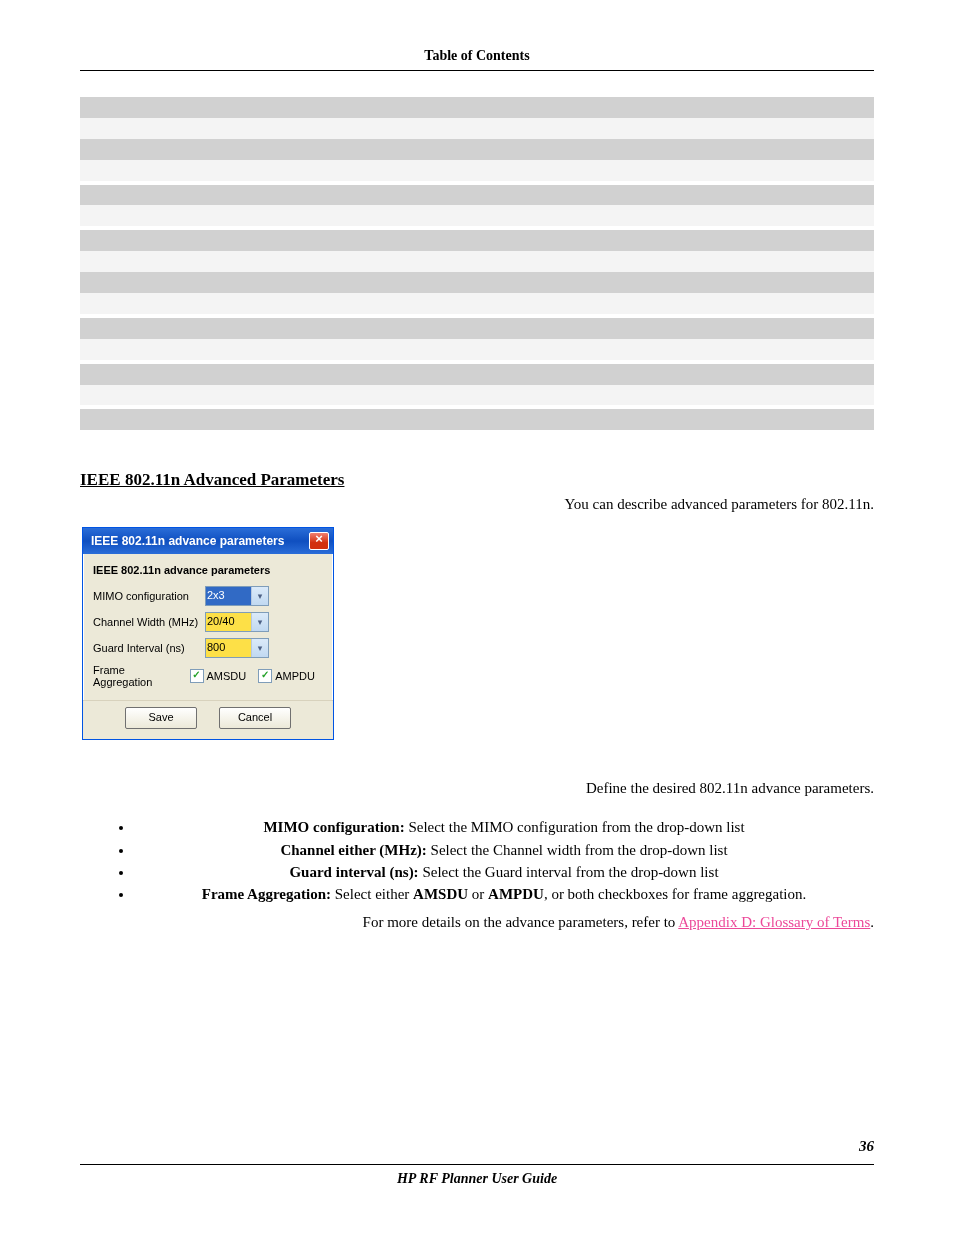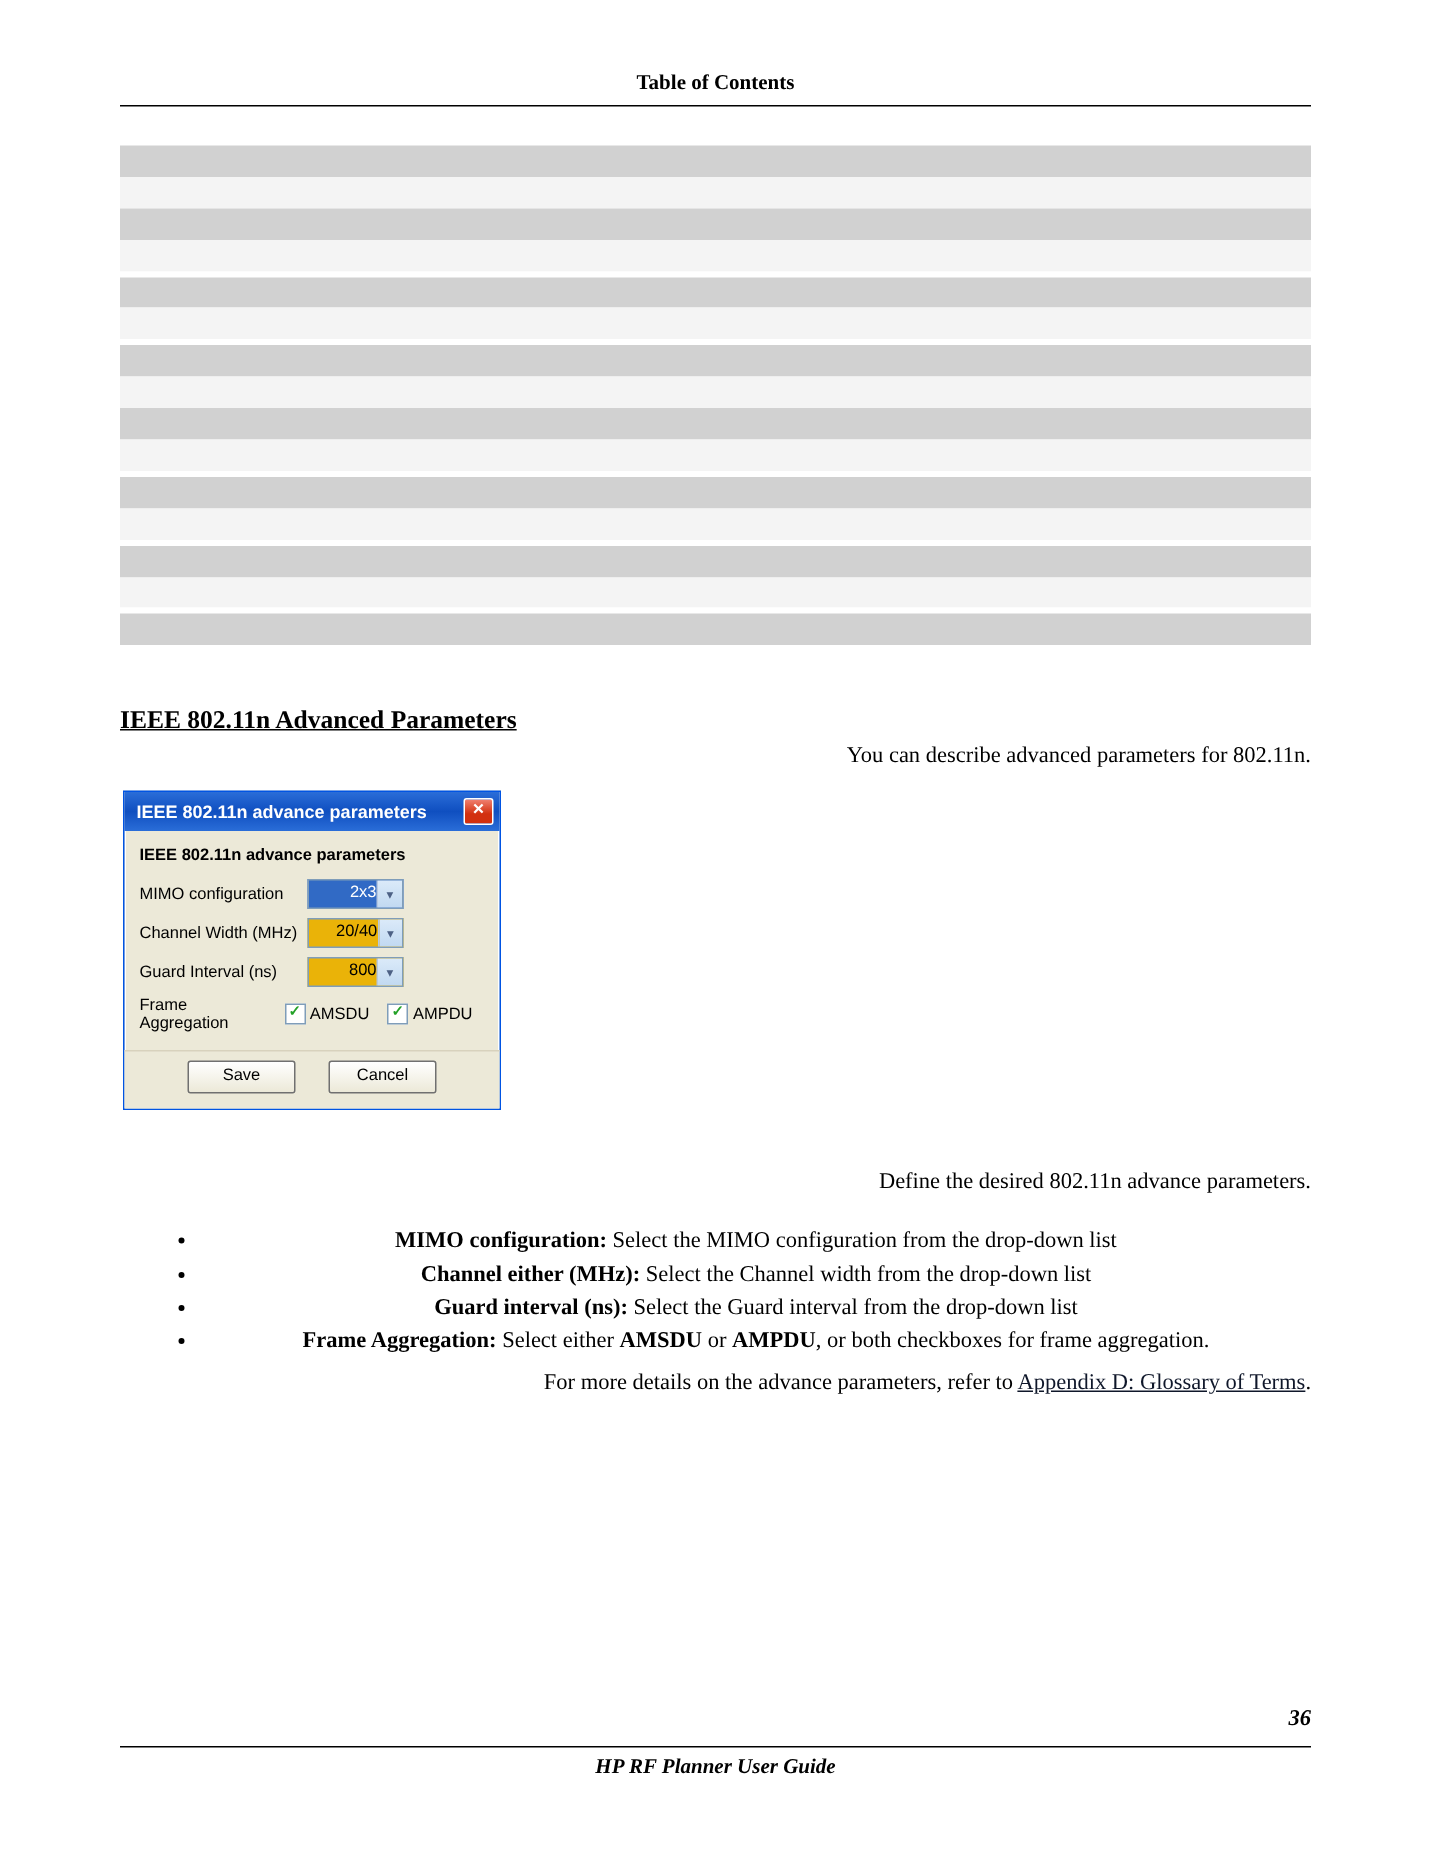"2x3" .combo .val { padding-left: 18px -> 1px; text-align: right -> none }
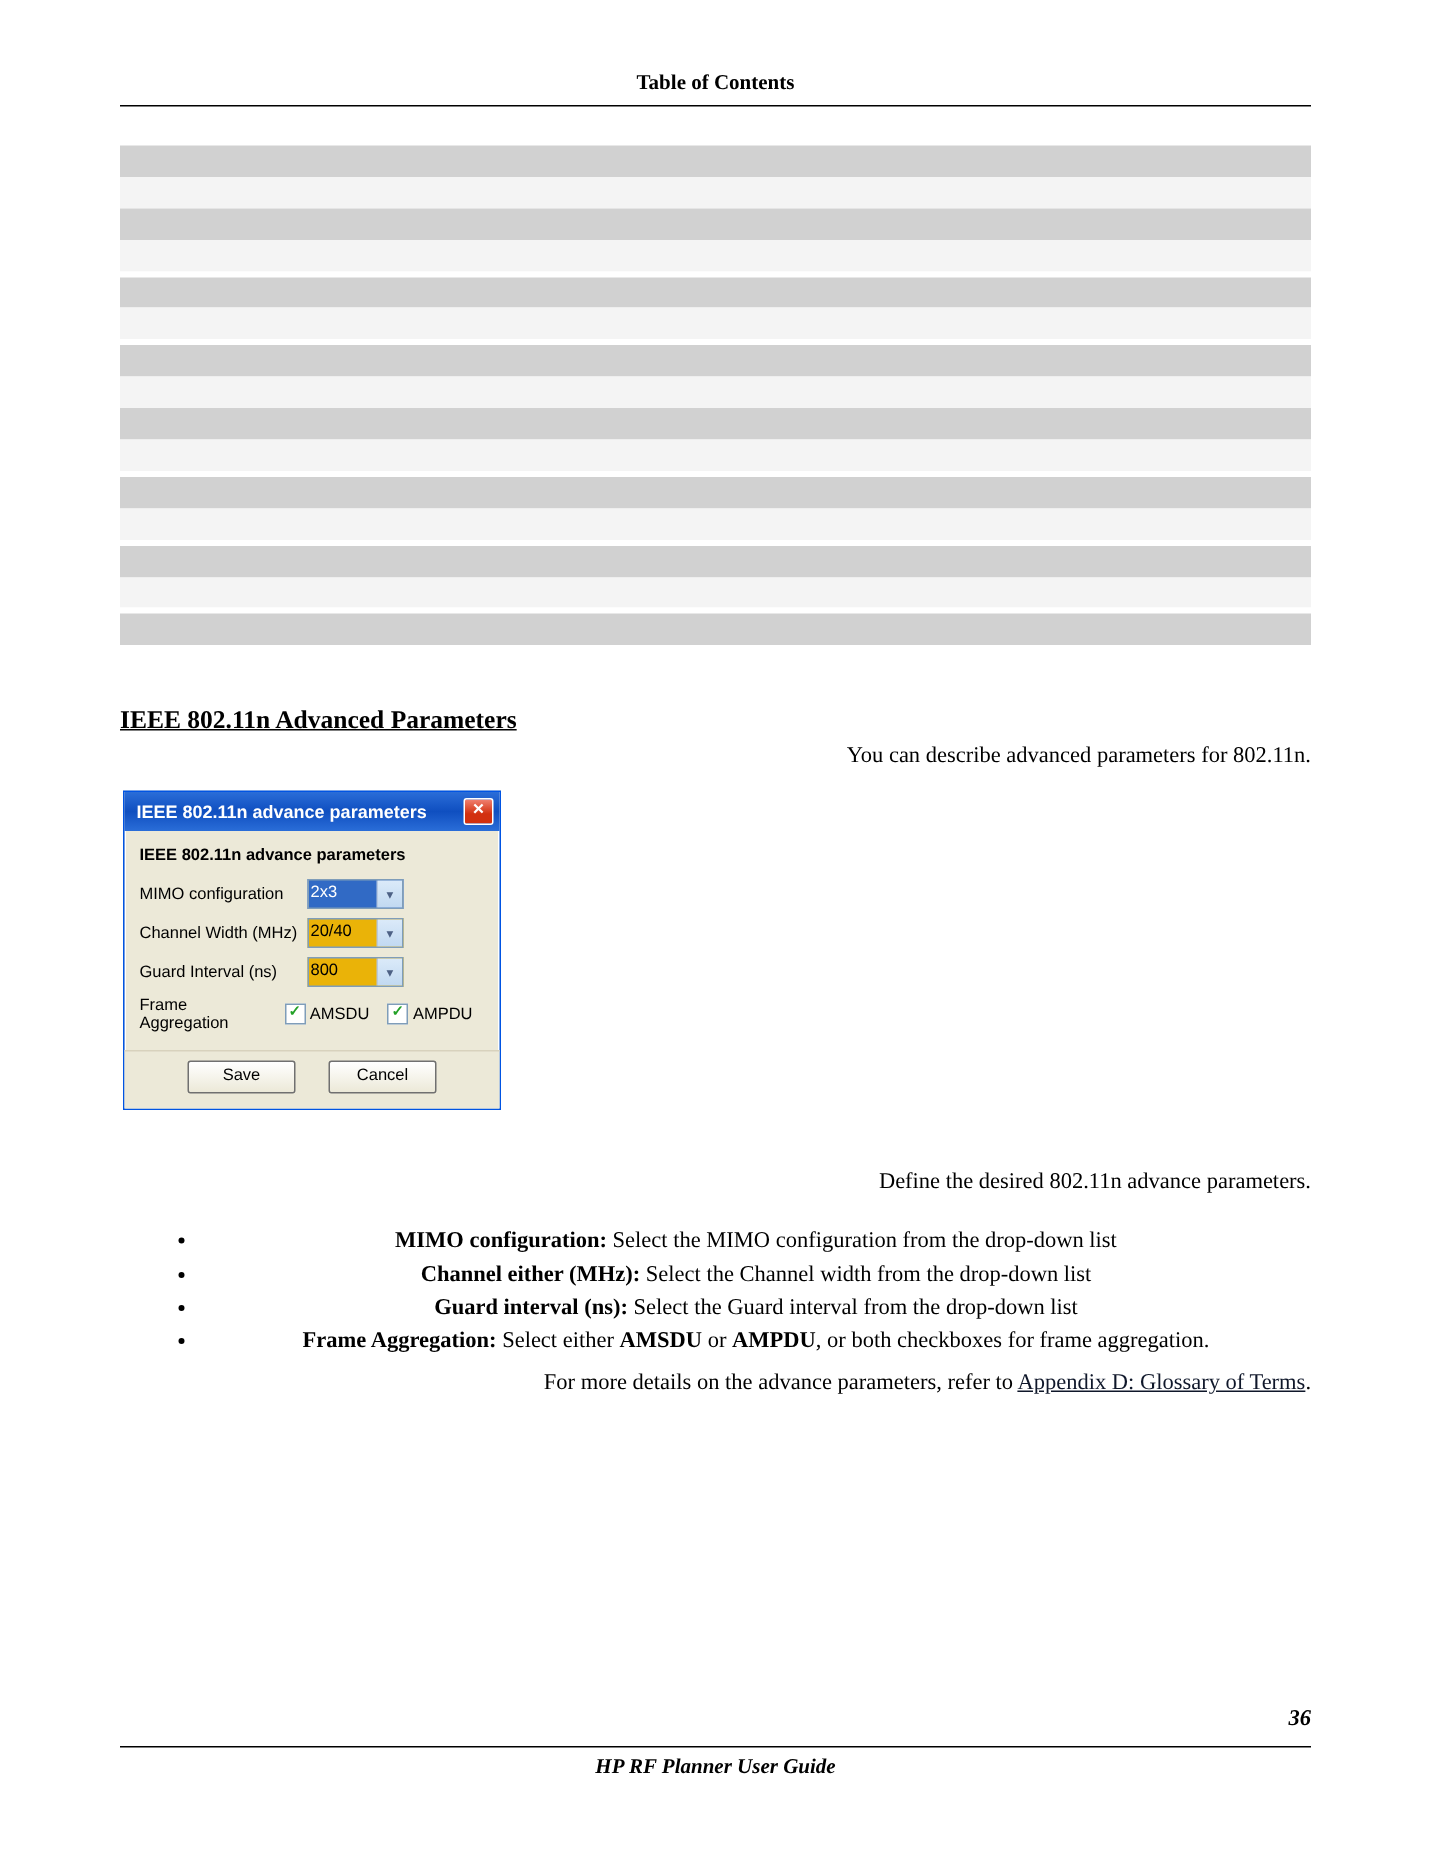"20/40" .combo { background: #eab308 -> #fde047 }
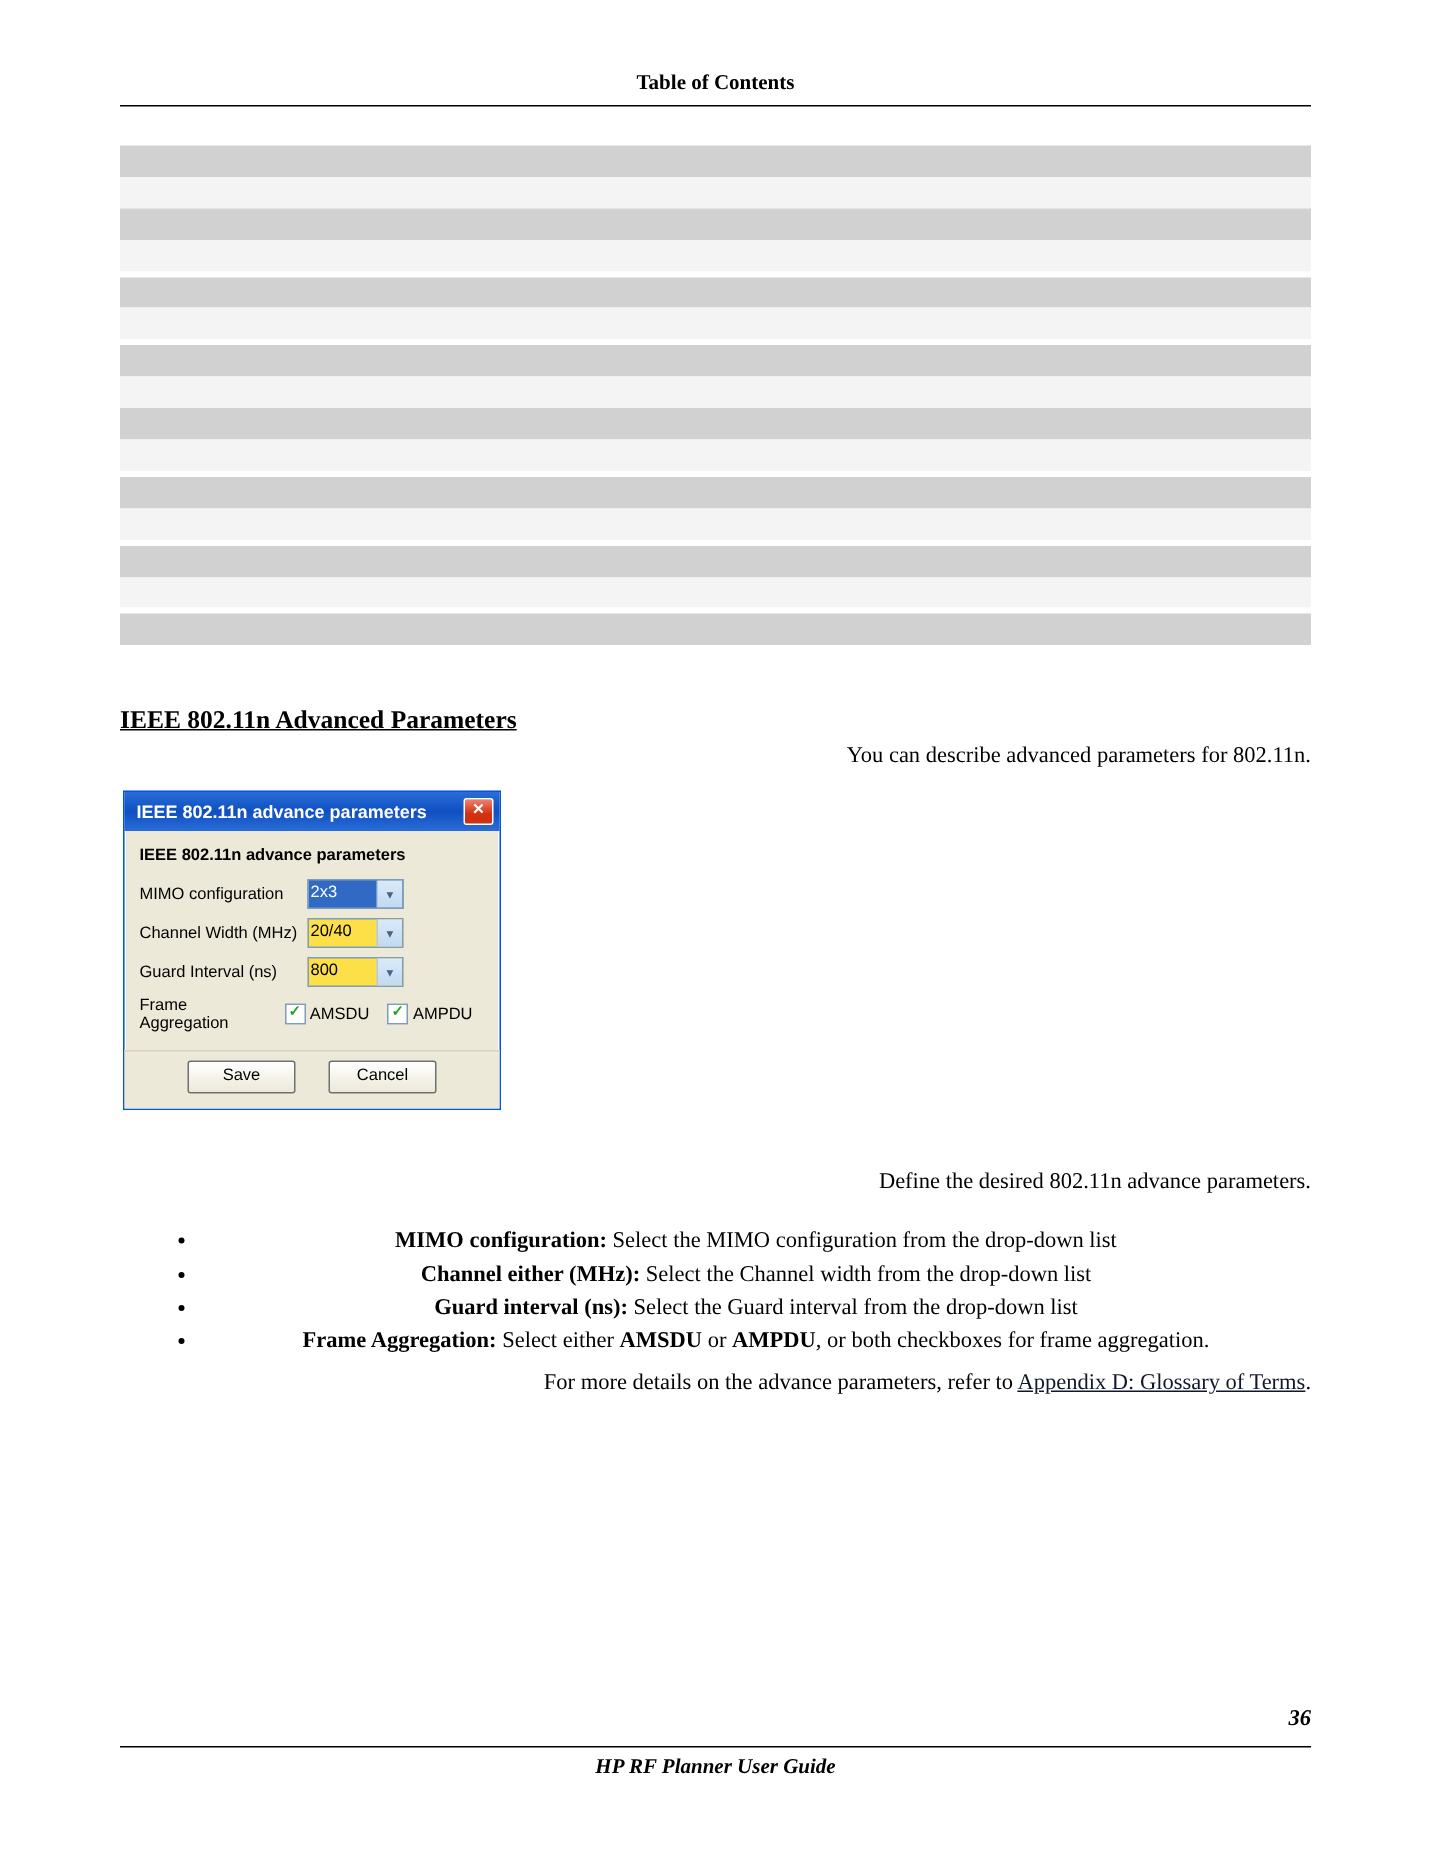"Appendix D: Glossary of Terms" a.inline-link { color: #0f172a -> #ec4899 }
